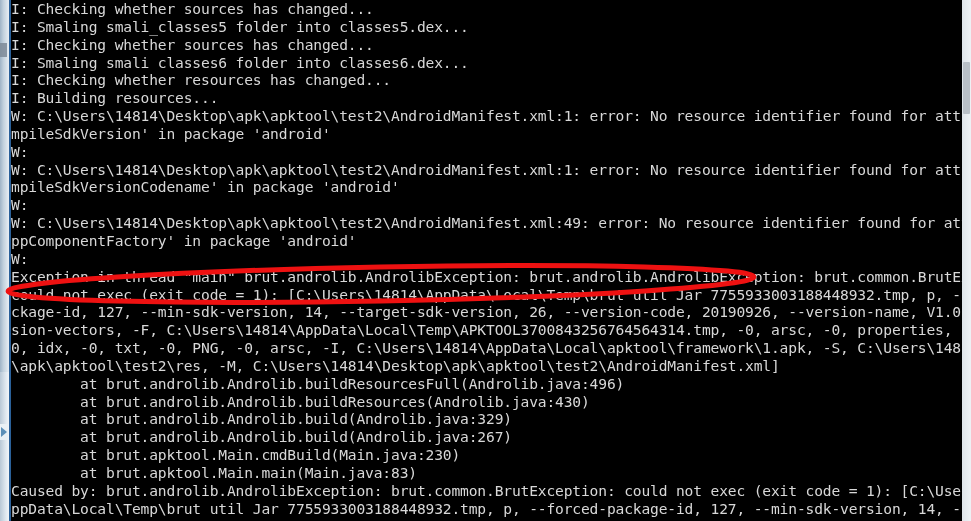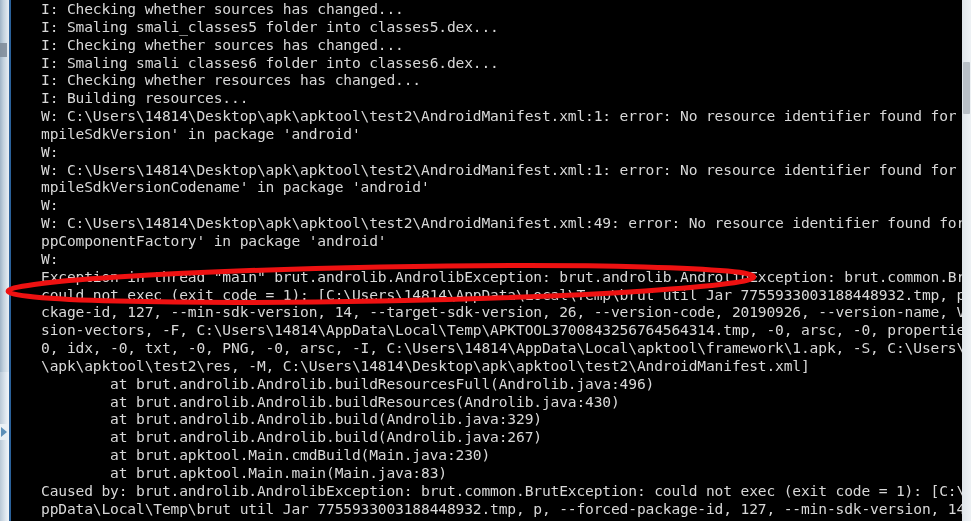"I: Checking whether sources has" .console-line { padding-left: 30px -> none }
